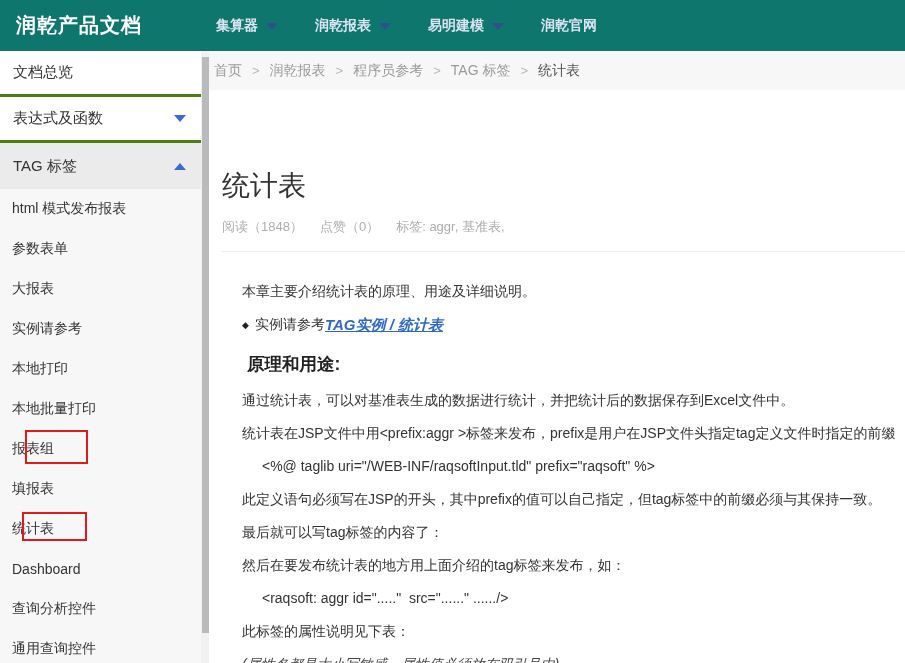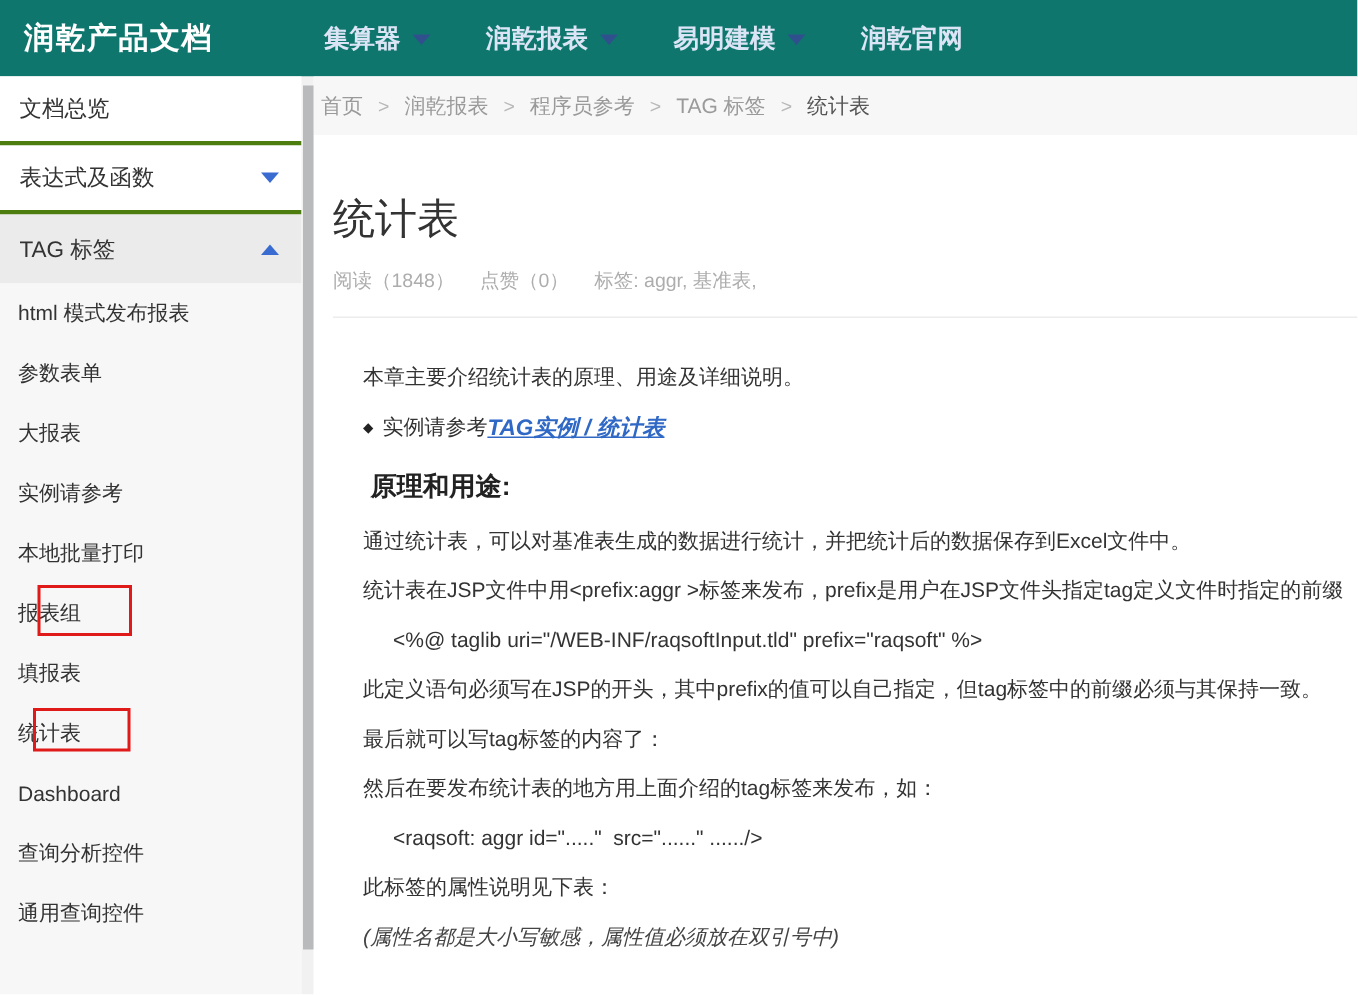"集算器" .nav-item { font-size: 17px -> 14px }
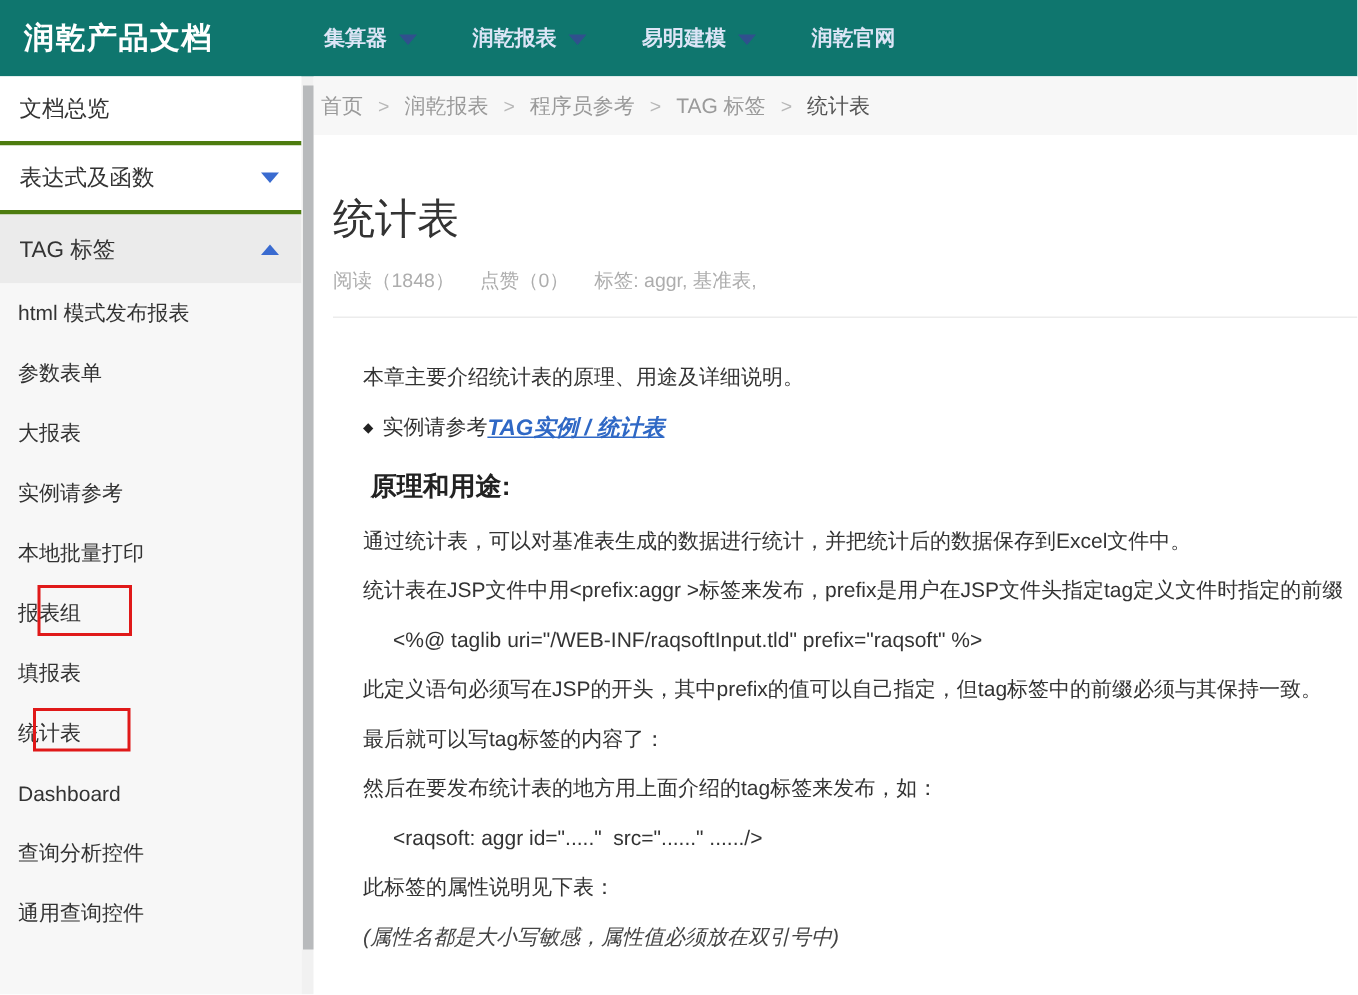"首页" .content { gap: none -> 40px }
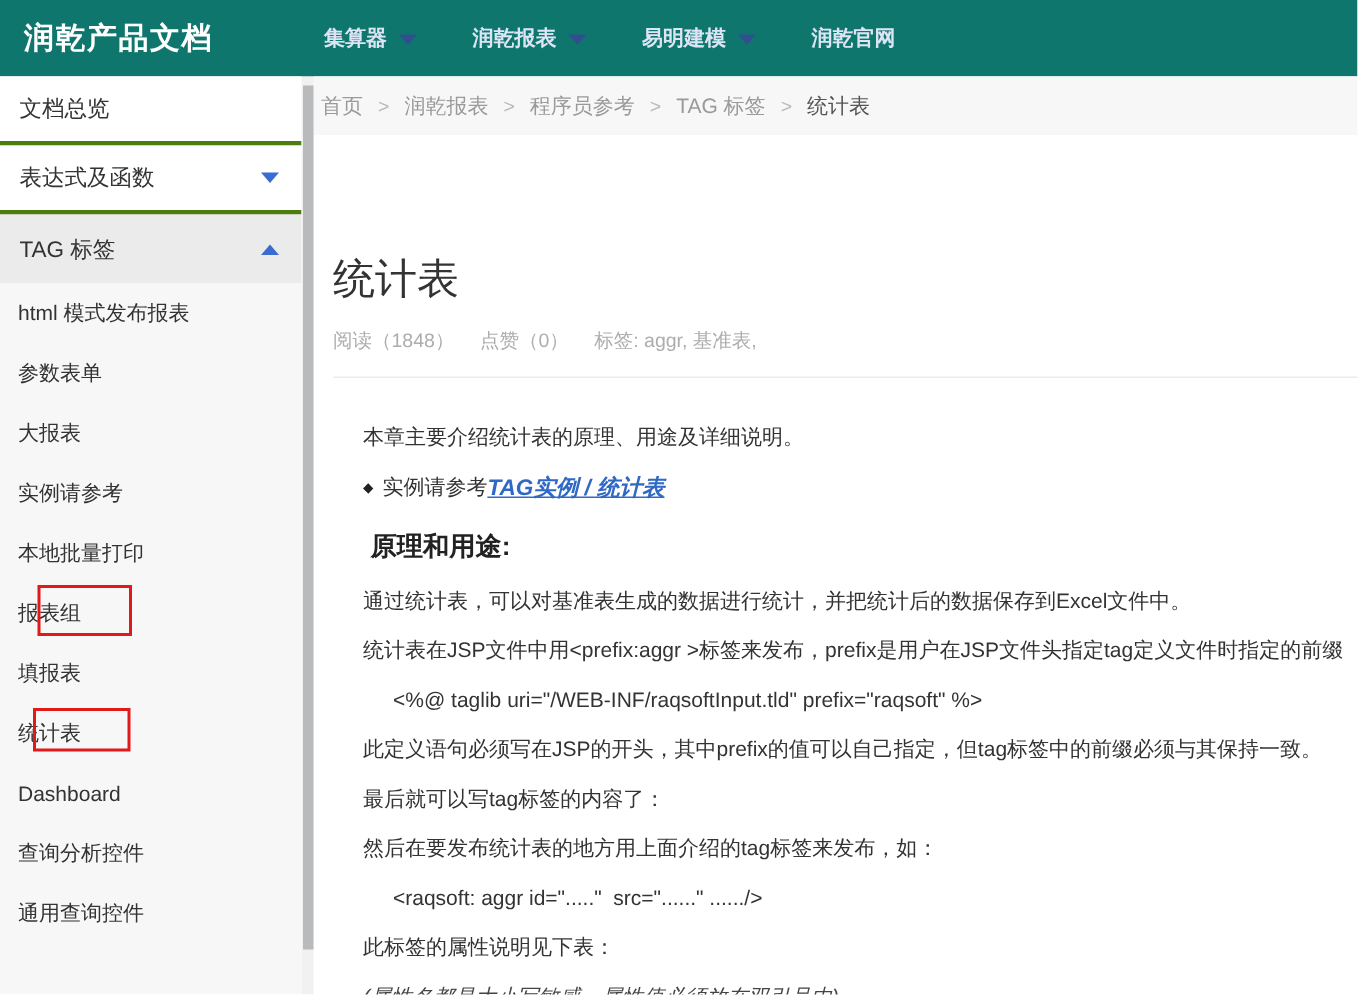"本地打印" div.sub-item { html: none -> <div> <span>本地打印</span> </div> }
